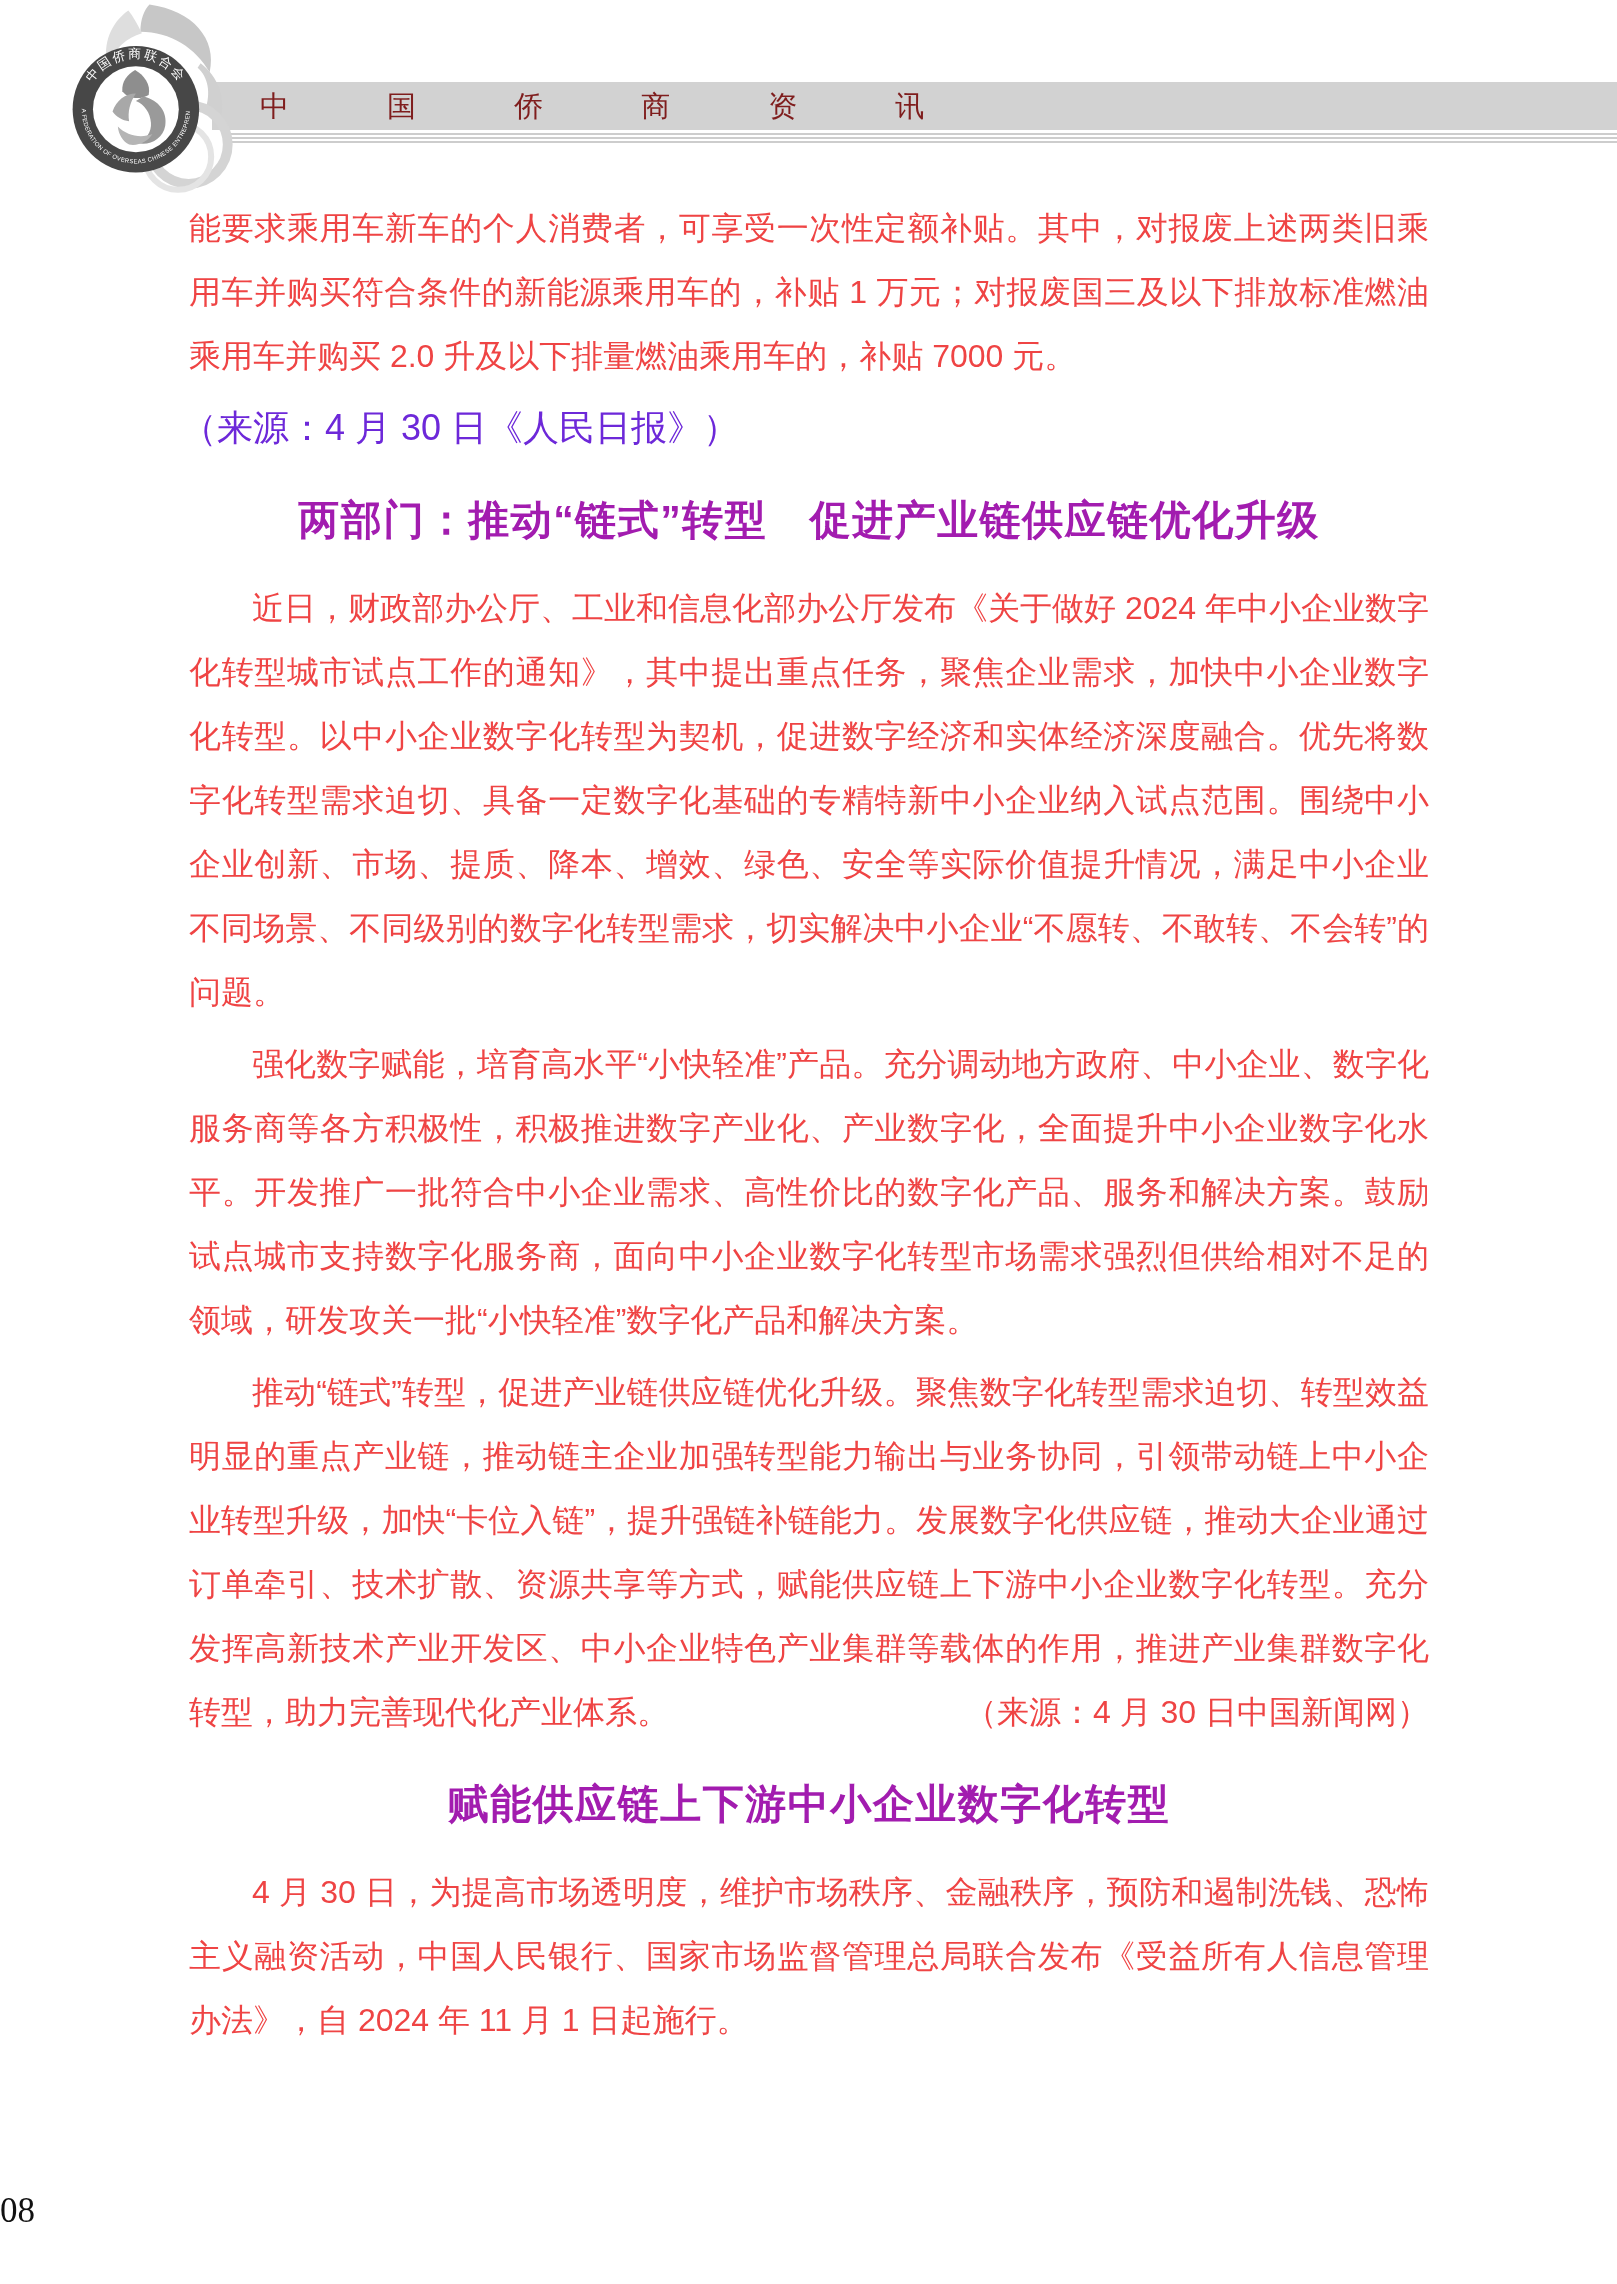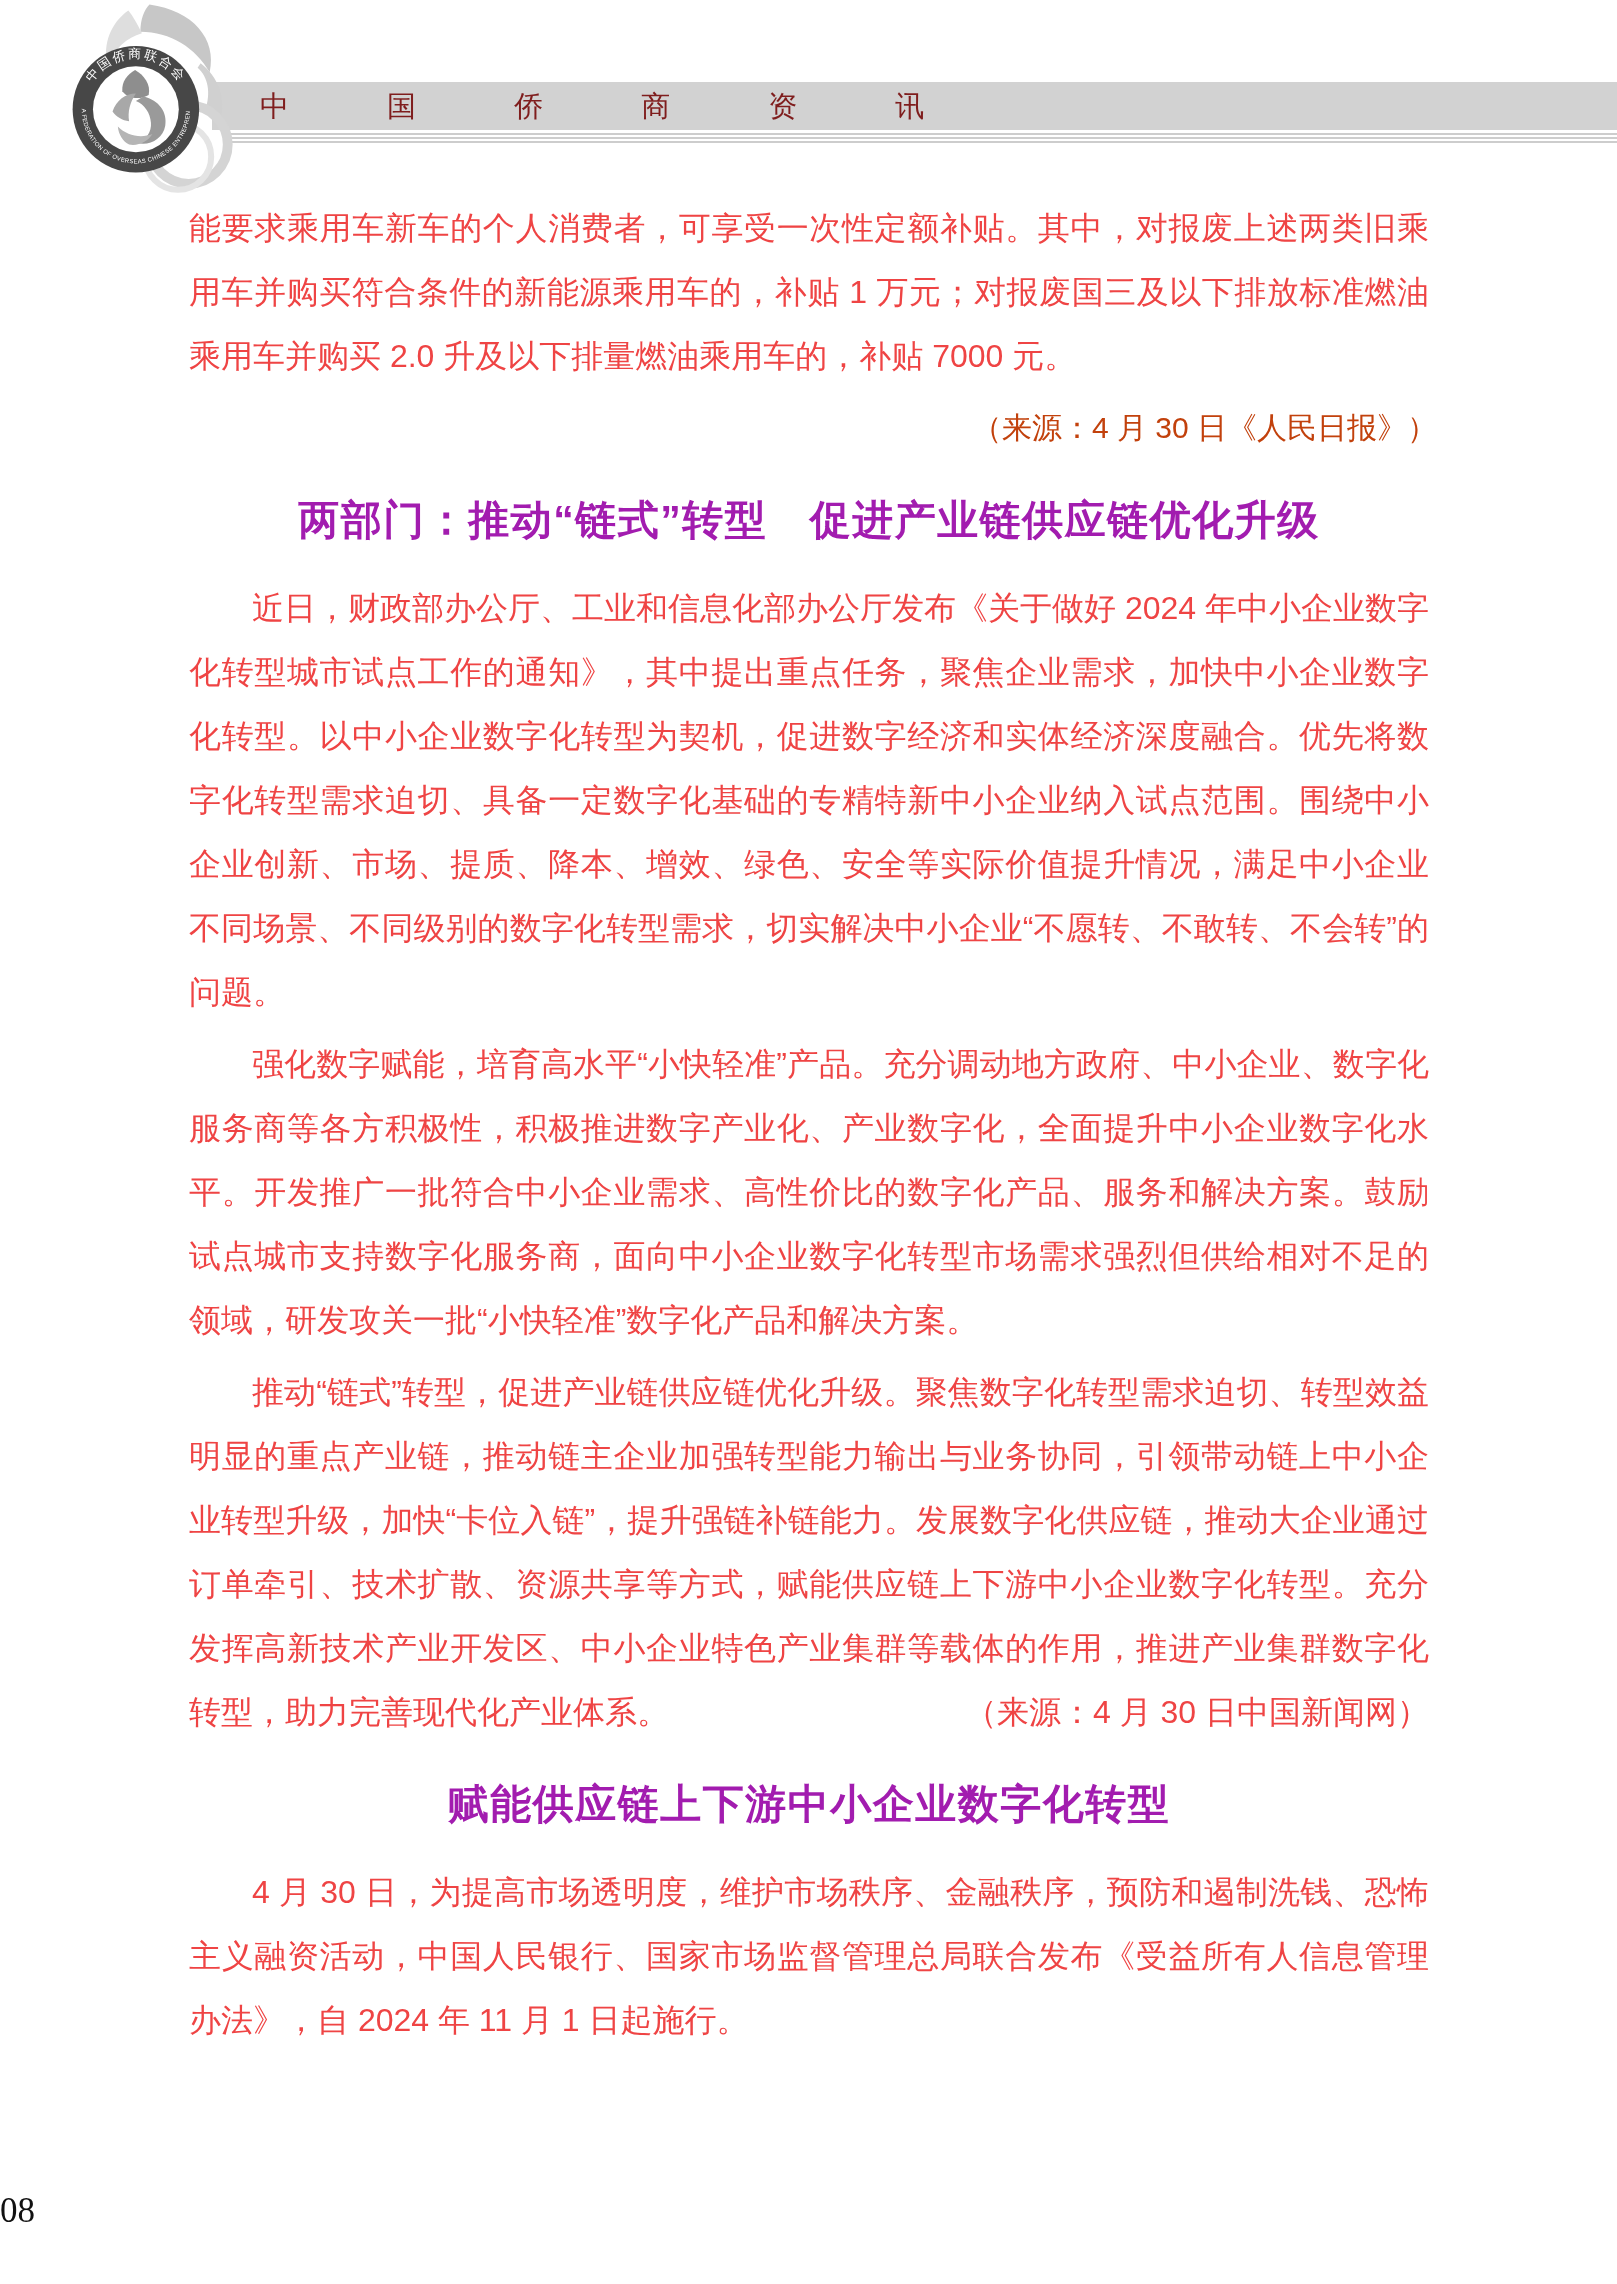"（来源：4 月 30 日《人民日报》）" .source-line { color: #c2410c -> #6d28d9; font-size: 30px -> 36px; text-align: right -> none }
